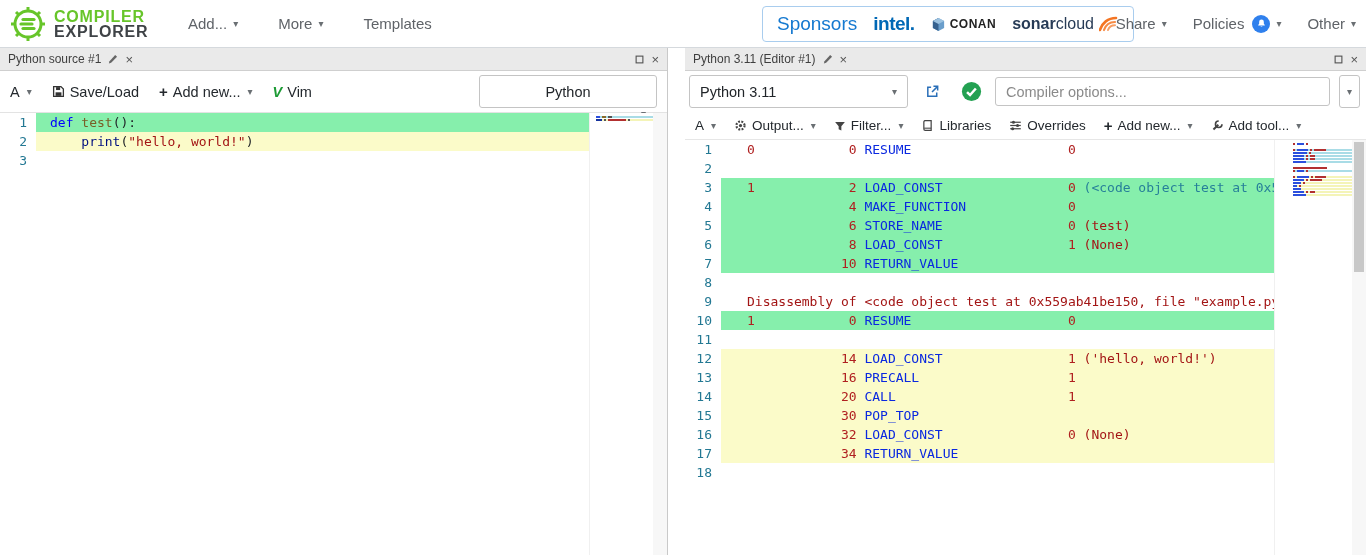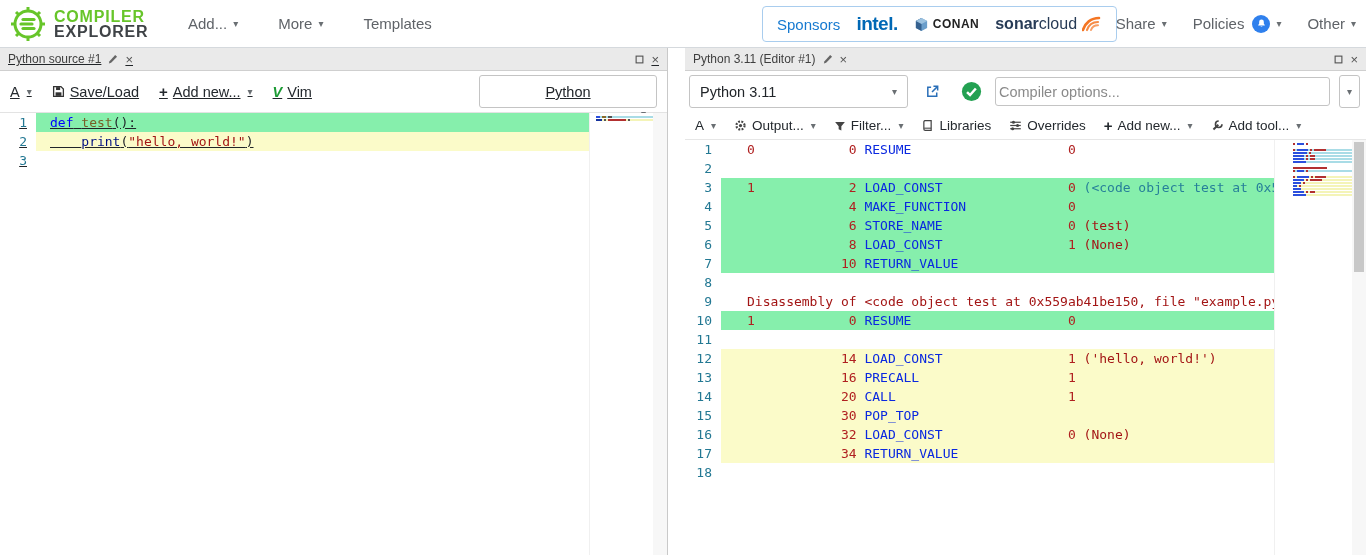"Sponsors" .sp-label { font-size: 15px -> 19px }
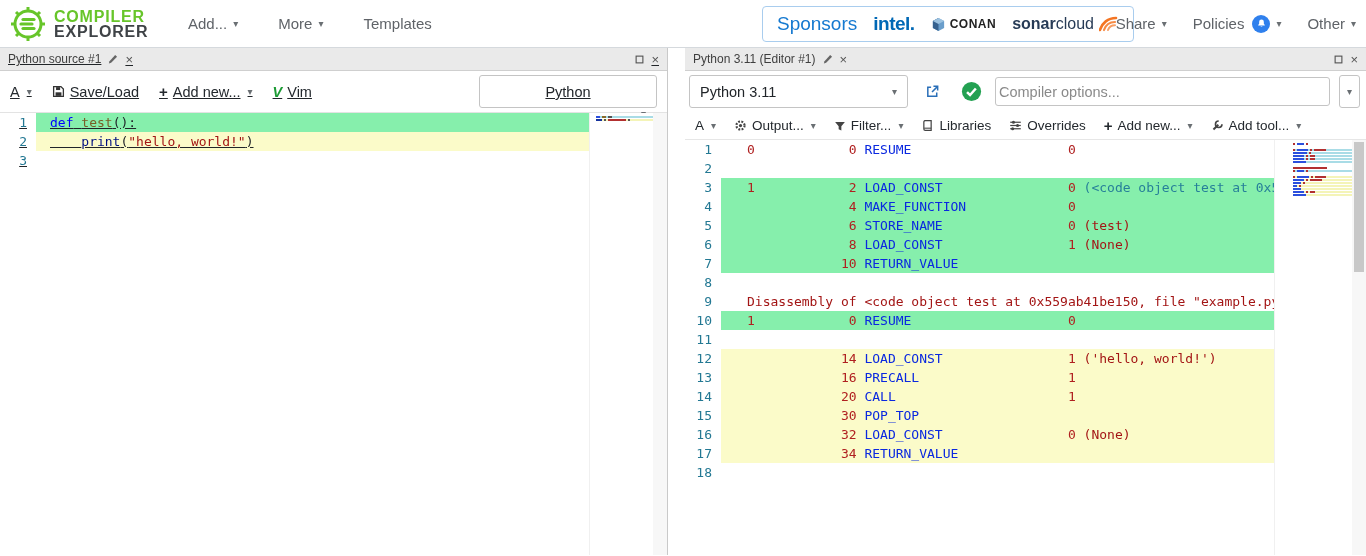"Python source #1" .pane-left { text-decoration: underline -> none }
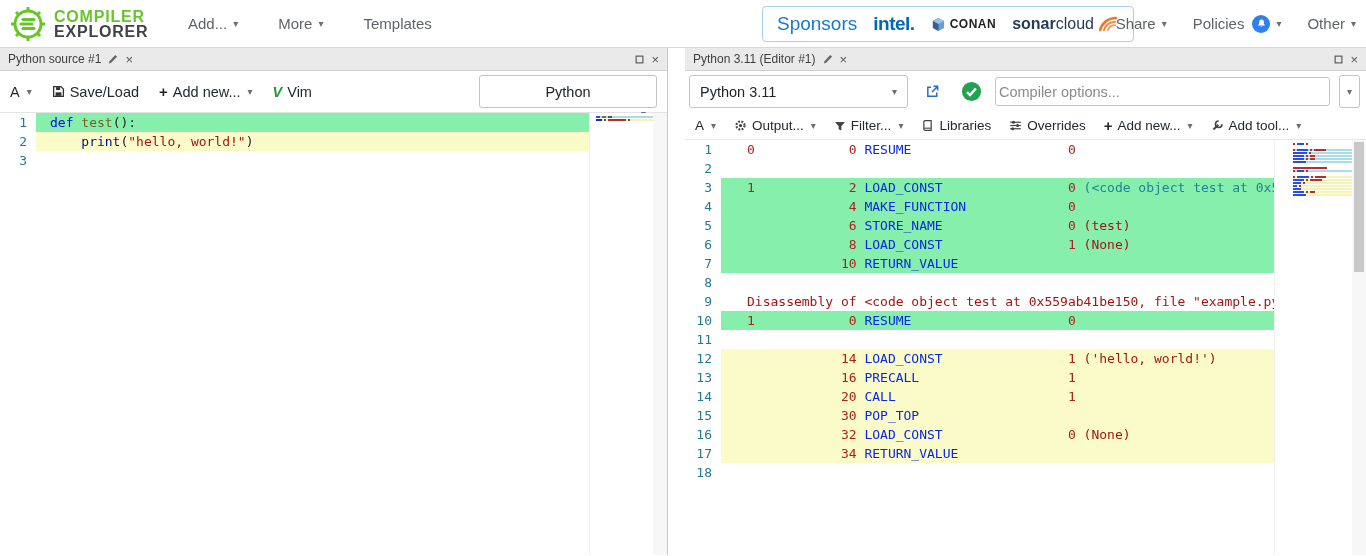"Compiler options..." .options-input { padding: 0 3px -> 0 10px }
